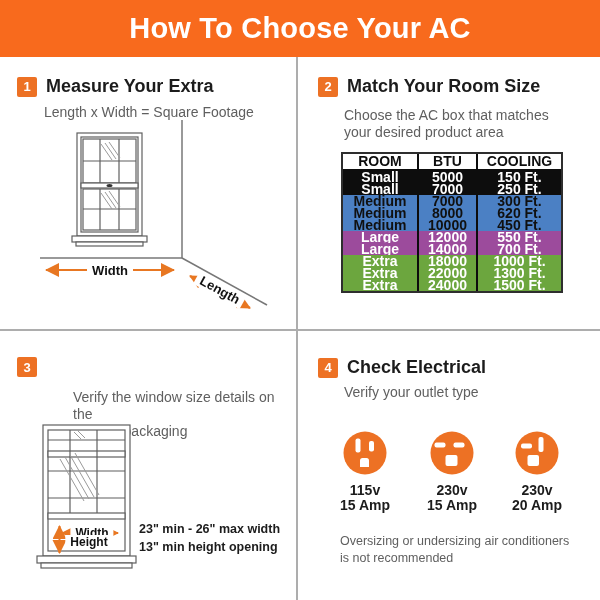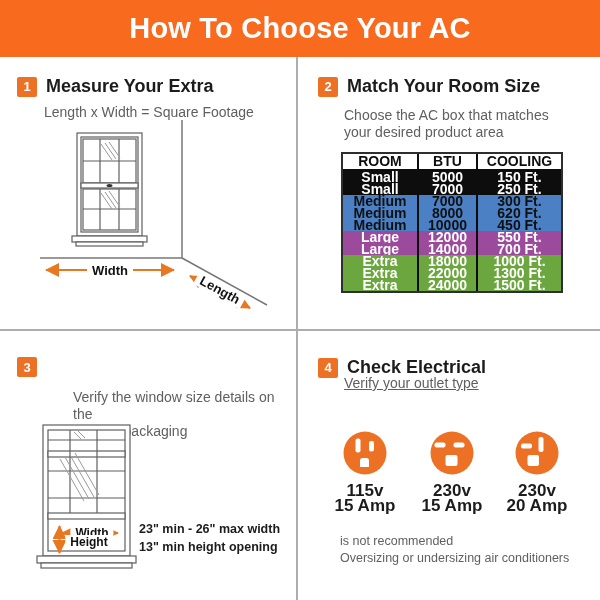"Verify your outlet type" div.subtitle { text-decoration: underline -> none; top: 44px -> 53px }
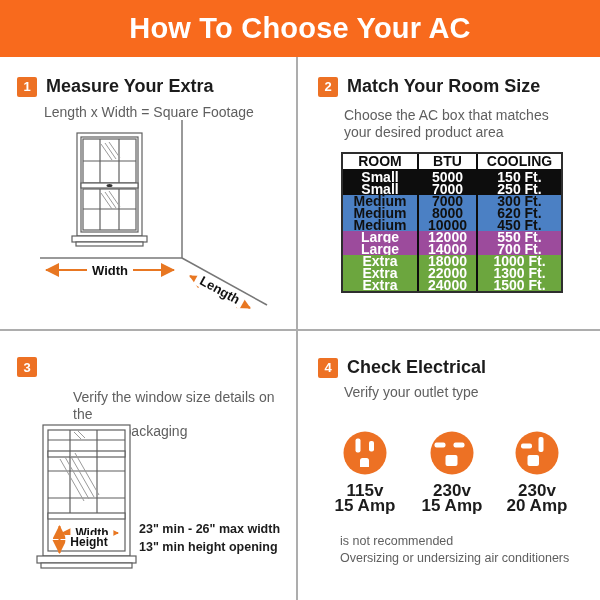"115v" .outlet-label { font-size: 17px -> 14px }
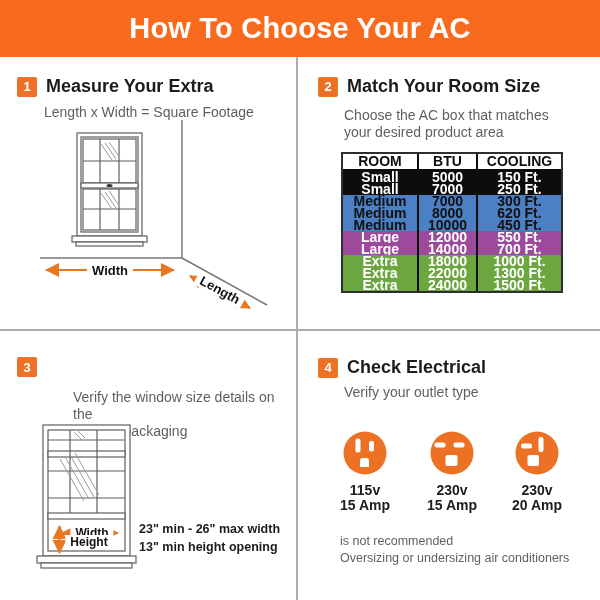"is not recommended" div { order: before "Oversizing or undersizing air" -> after "Oversizing or undersizing air" }
